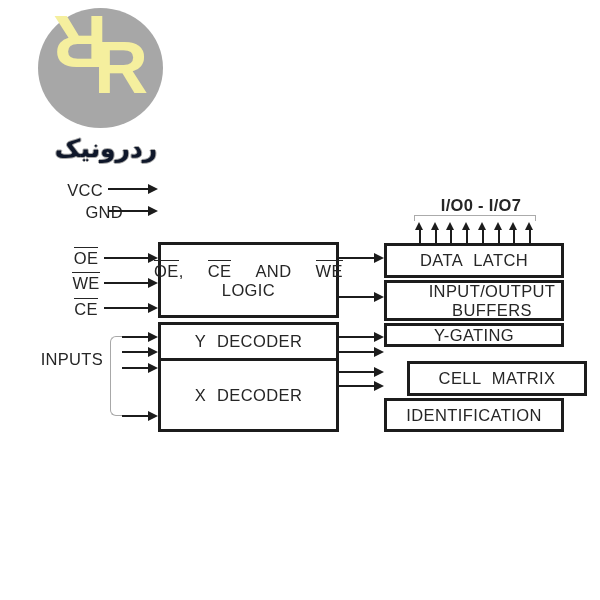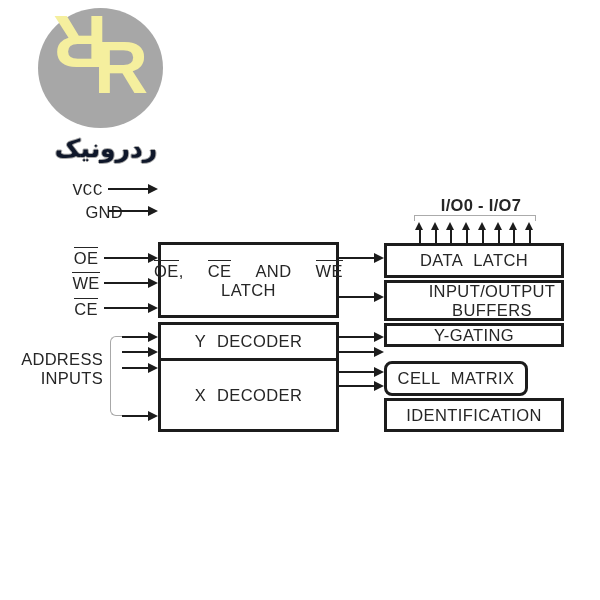"VCC" div.lbl { font-family: Liberation Mono, monospace -> none }
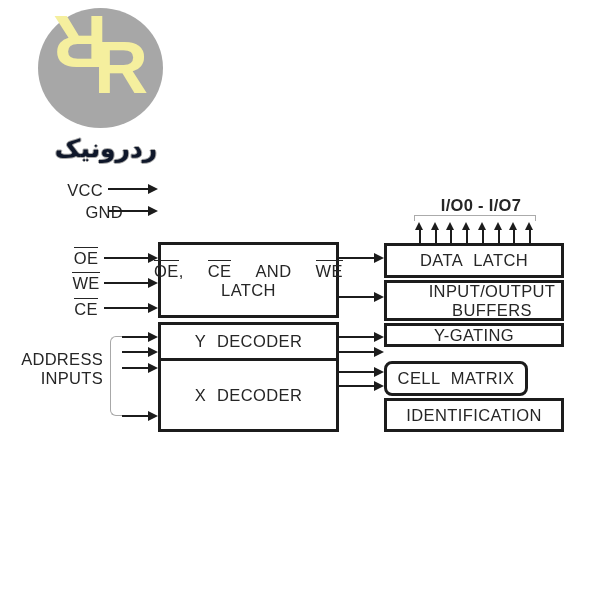"LATCH" div { text: LATCH -> LOGIC }
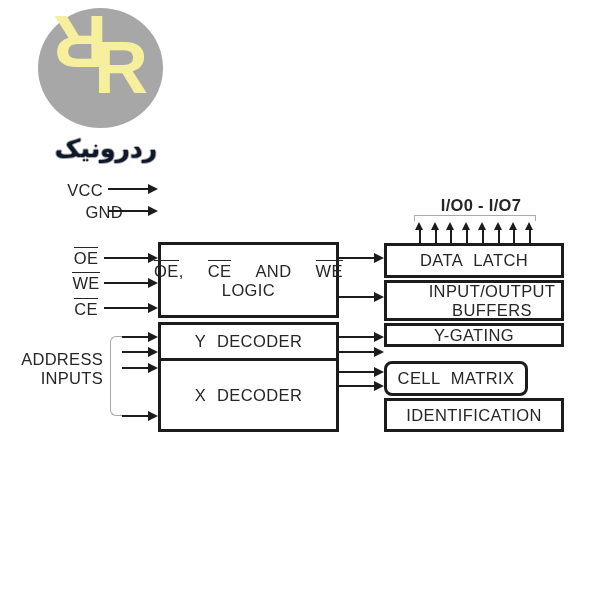"ADDRESS" div { html: <div>ADDRESS</div> -> none }
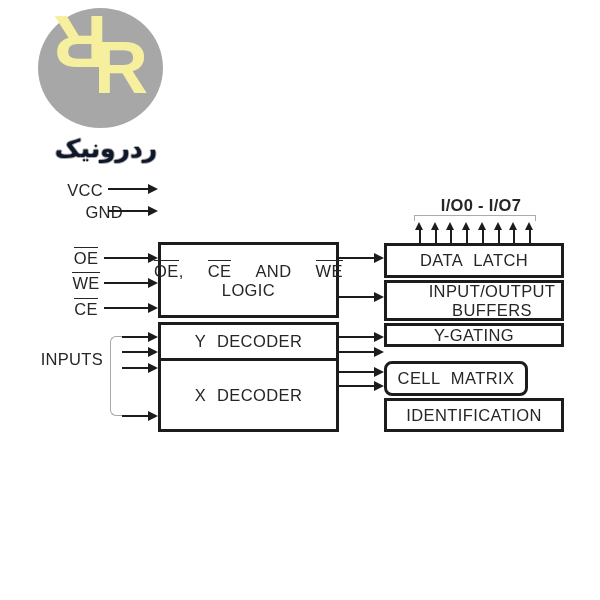"CELL MATRIX" div.box { border-radius: 8px -> none; left: 384px -> 407px; width: 144px -> 180px }
